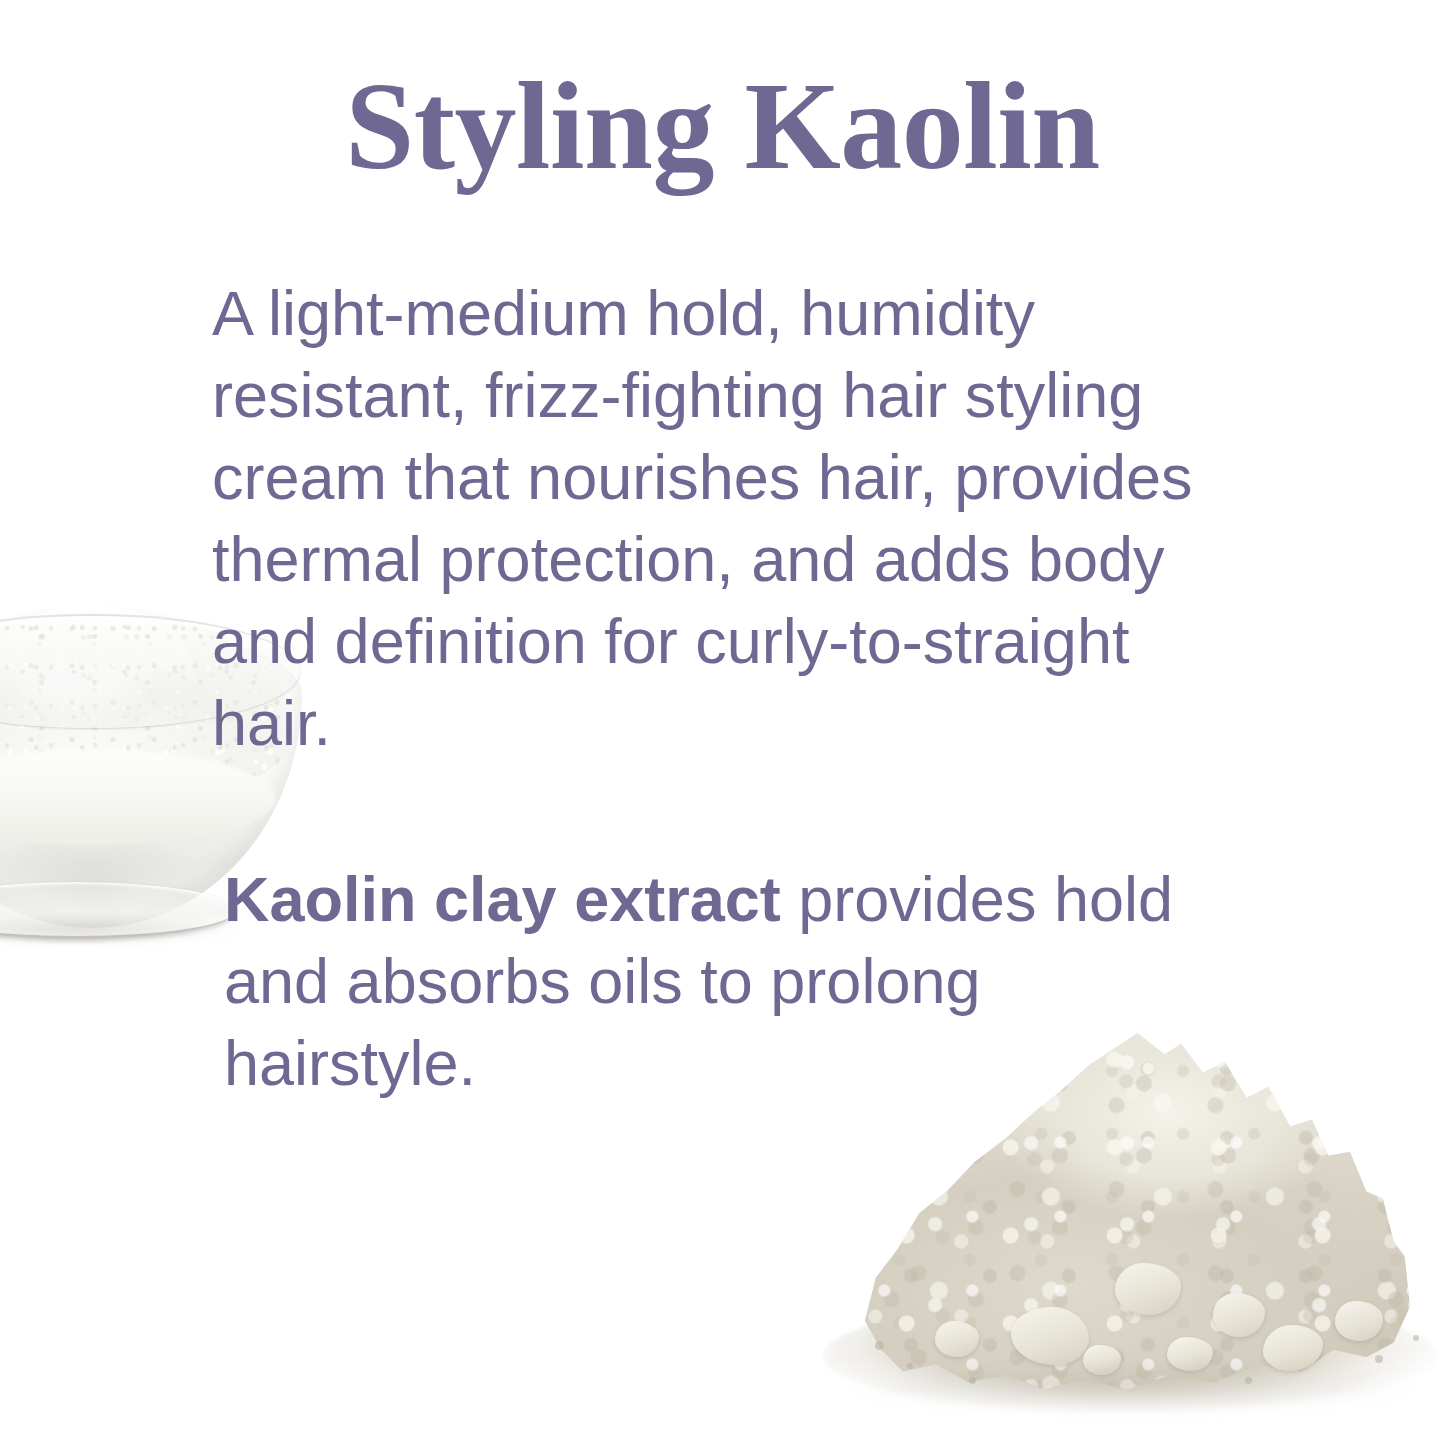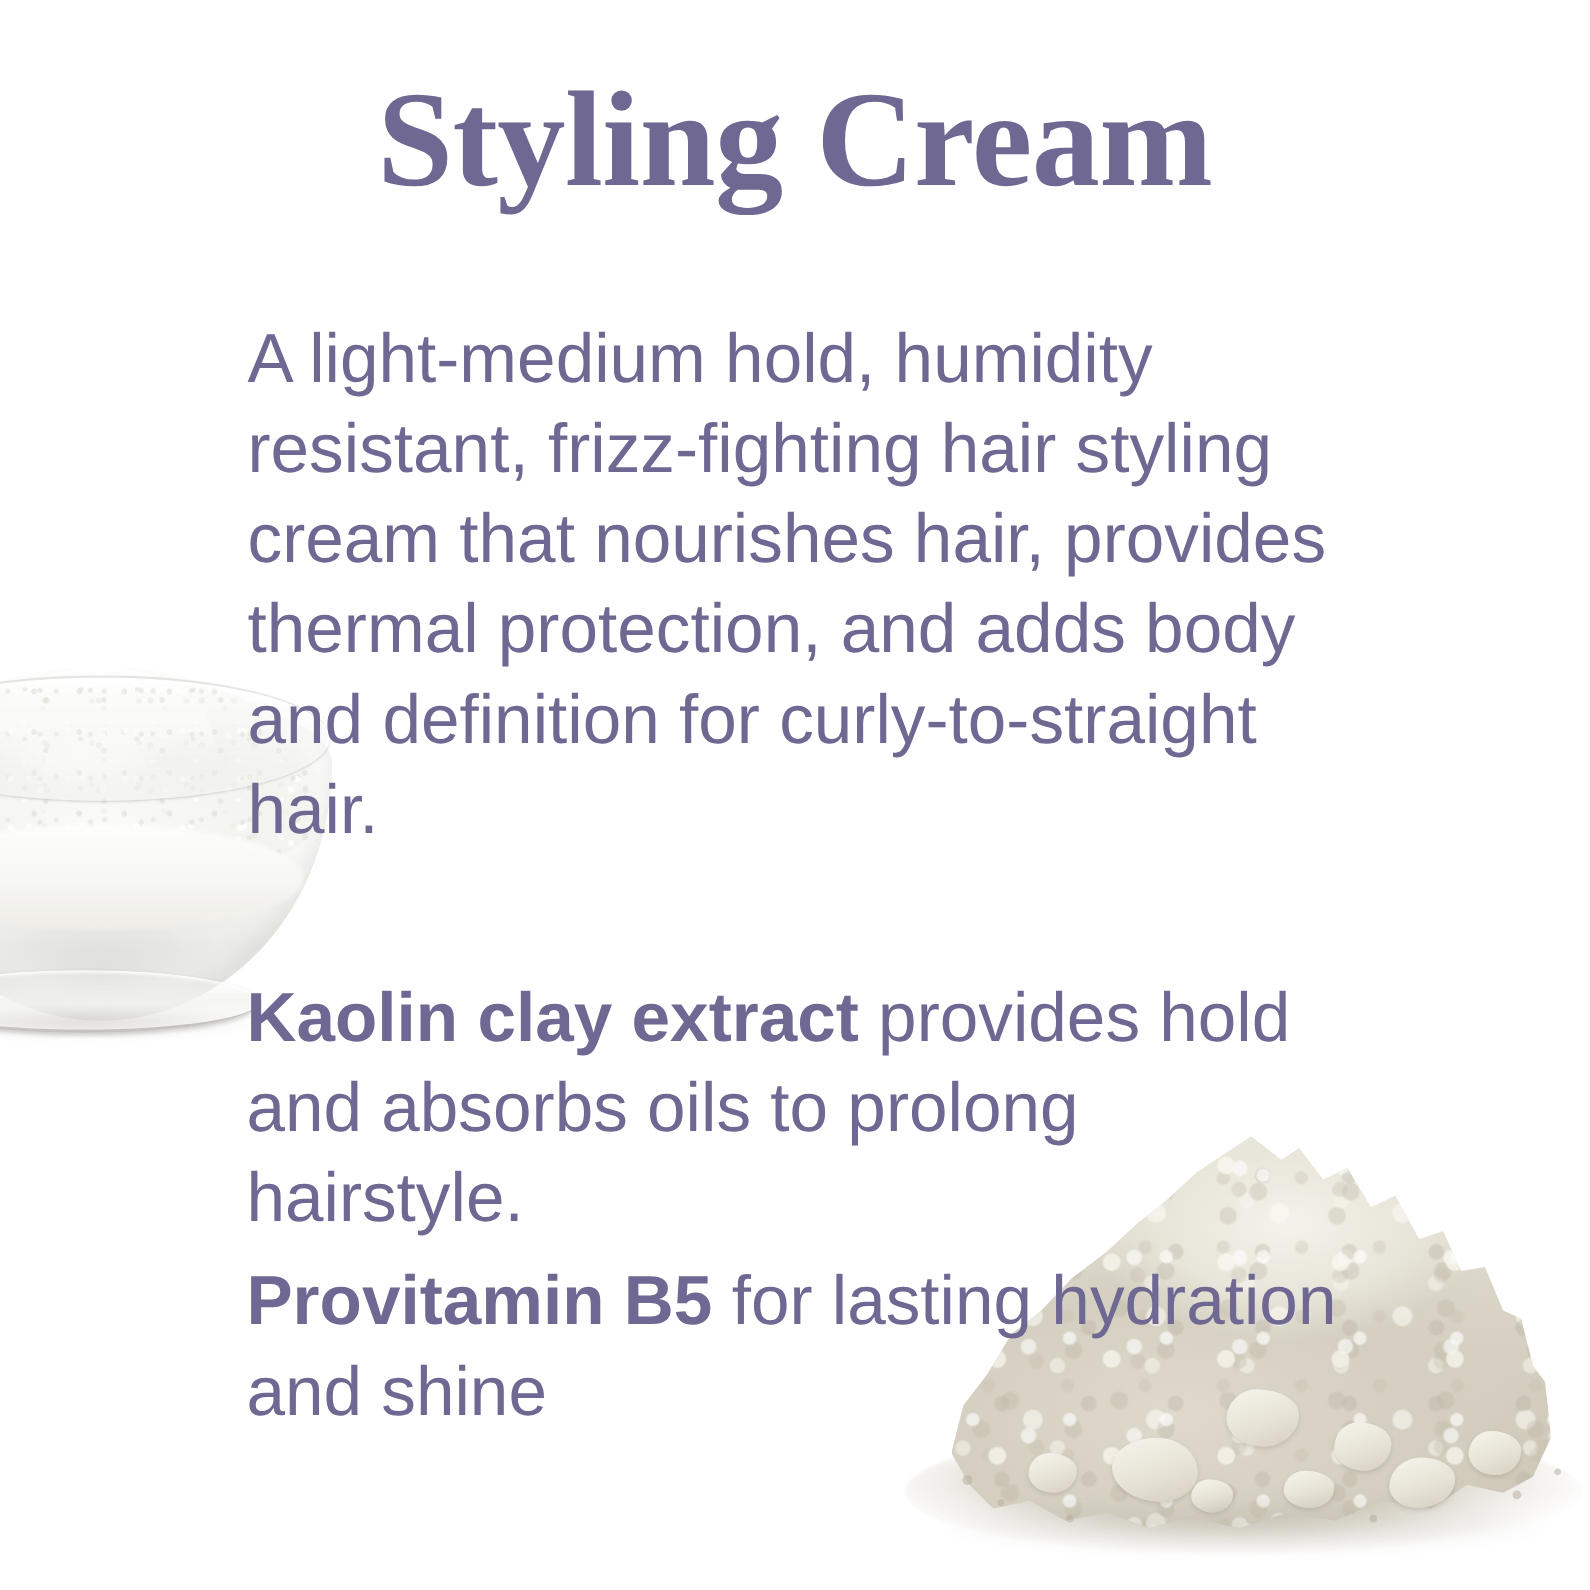"Styling Cream" div.product-title { text: Cream -> Kaolin }
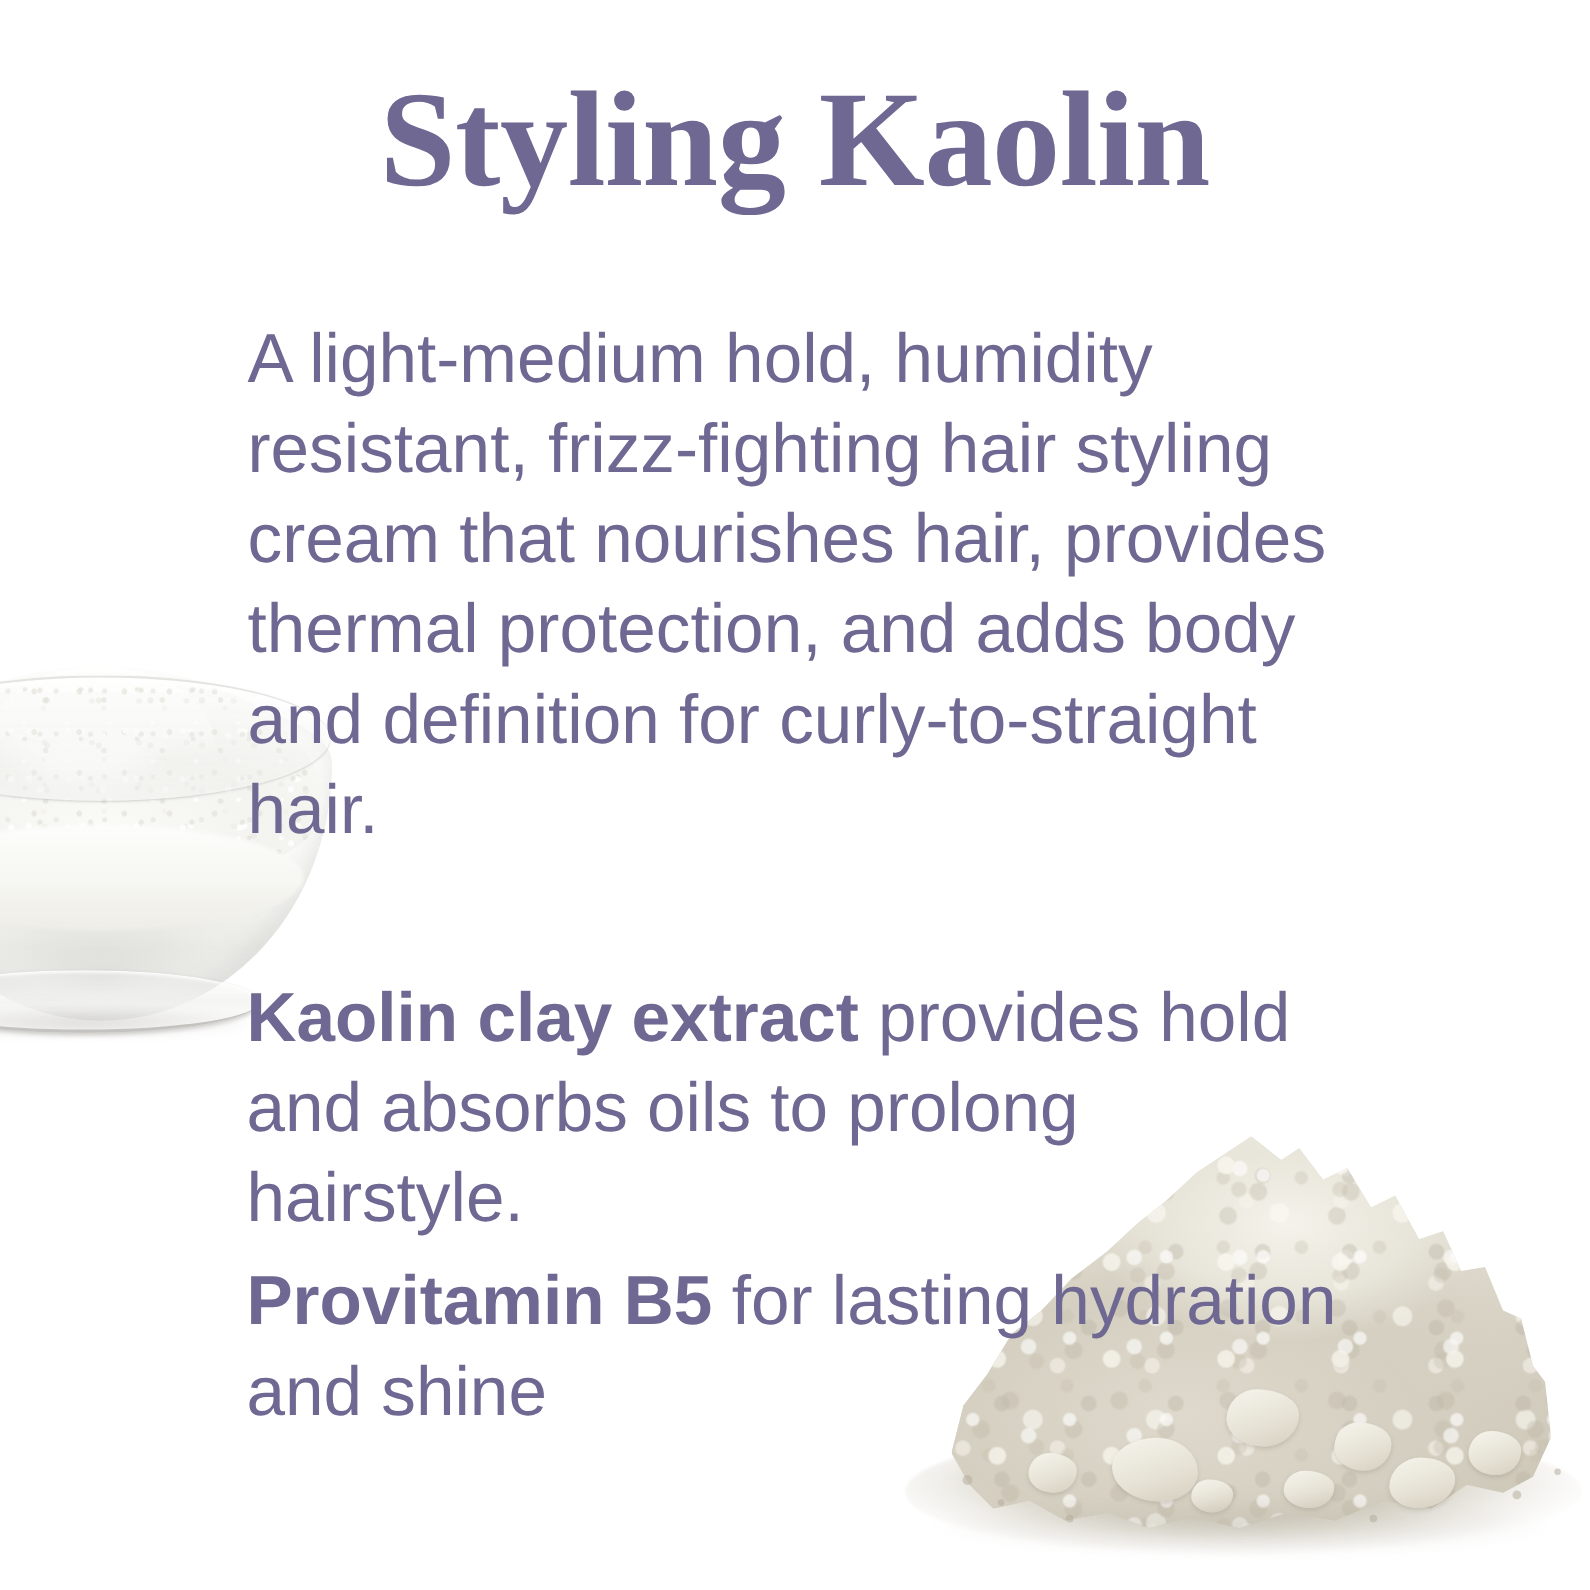"A light-medium hold, humidity resistant," .copy-paragraph { margin: 13px -> 0 }
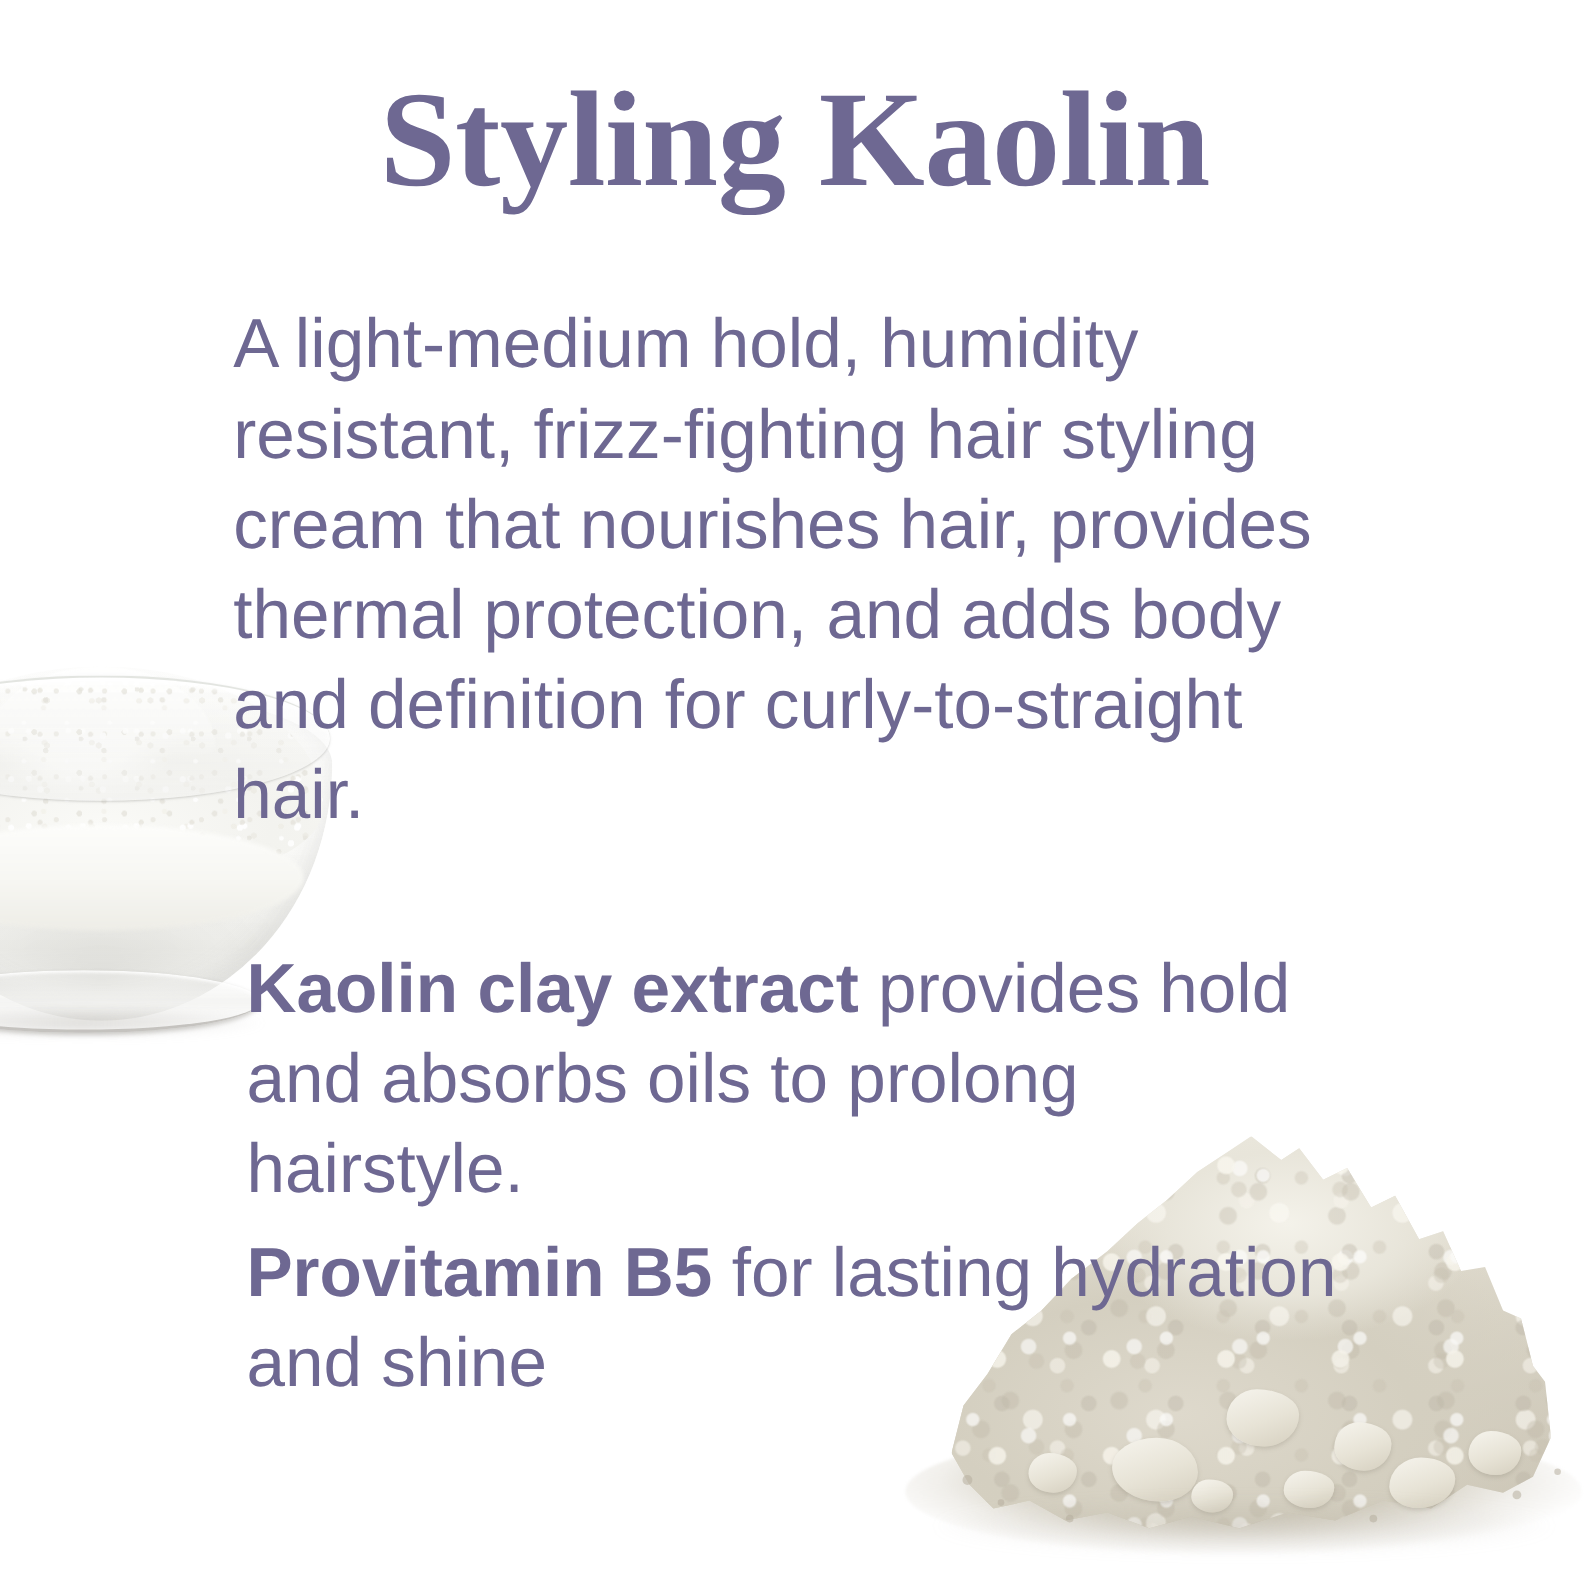"Provitamin B5 for lasting hydration" p.ingredient-line { html: <p><strong>Provitamin B5</strong><span> for lasting hydration and shine</span></p> -> none }
